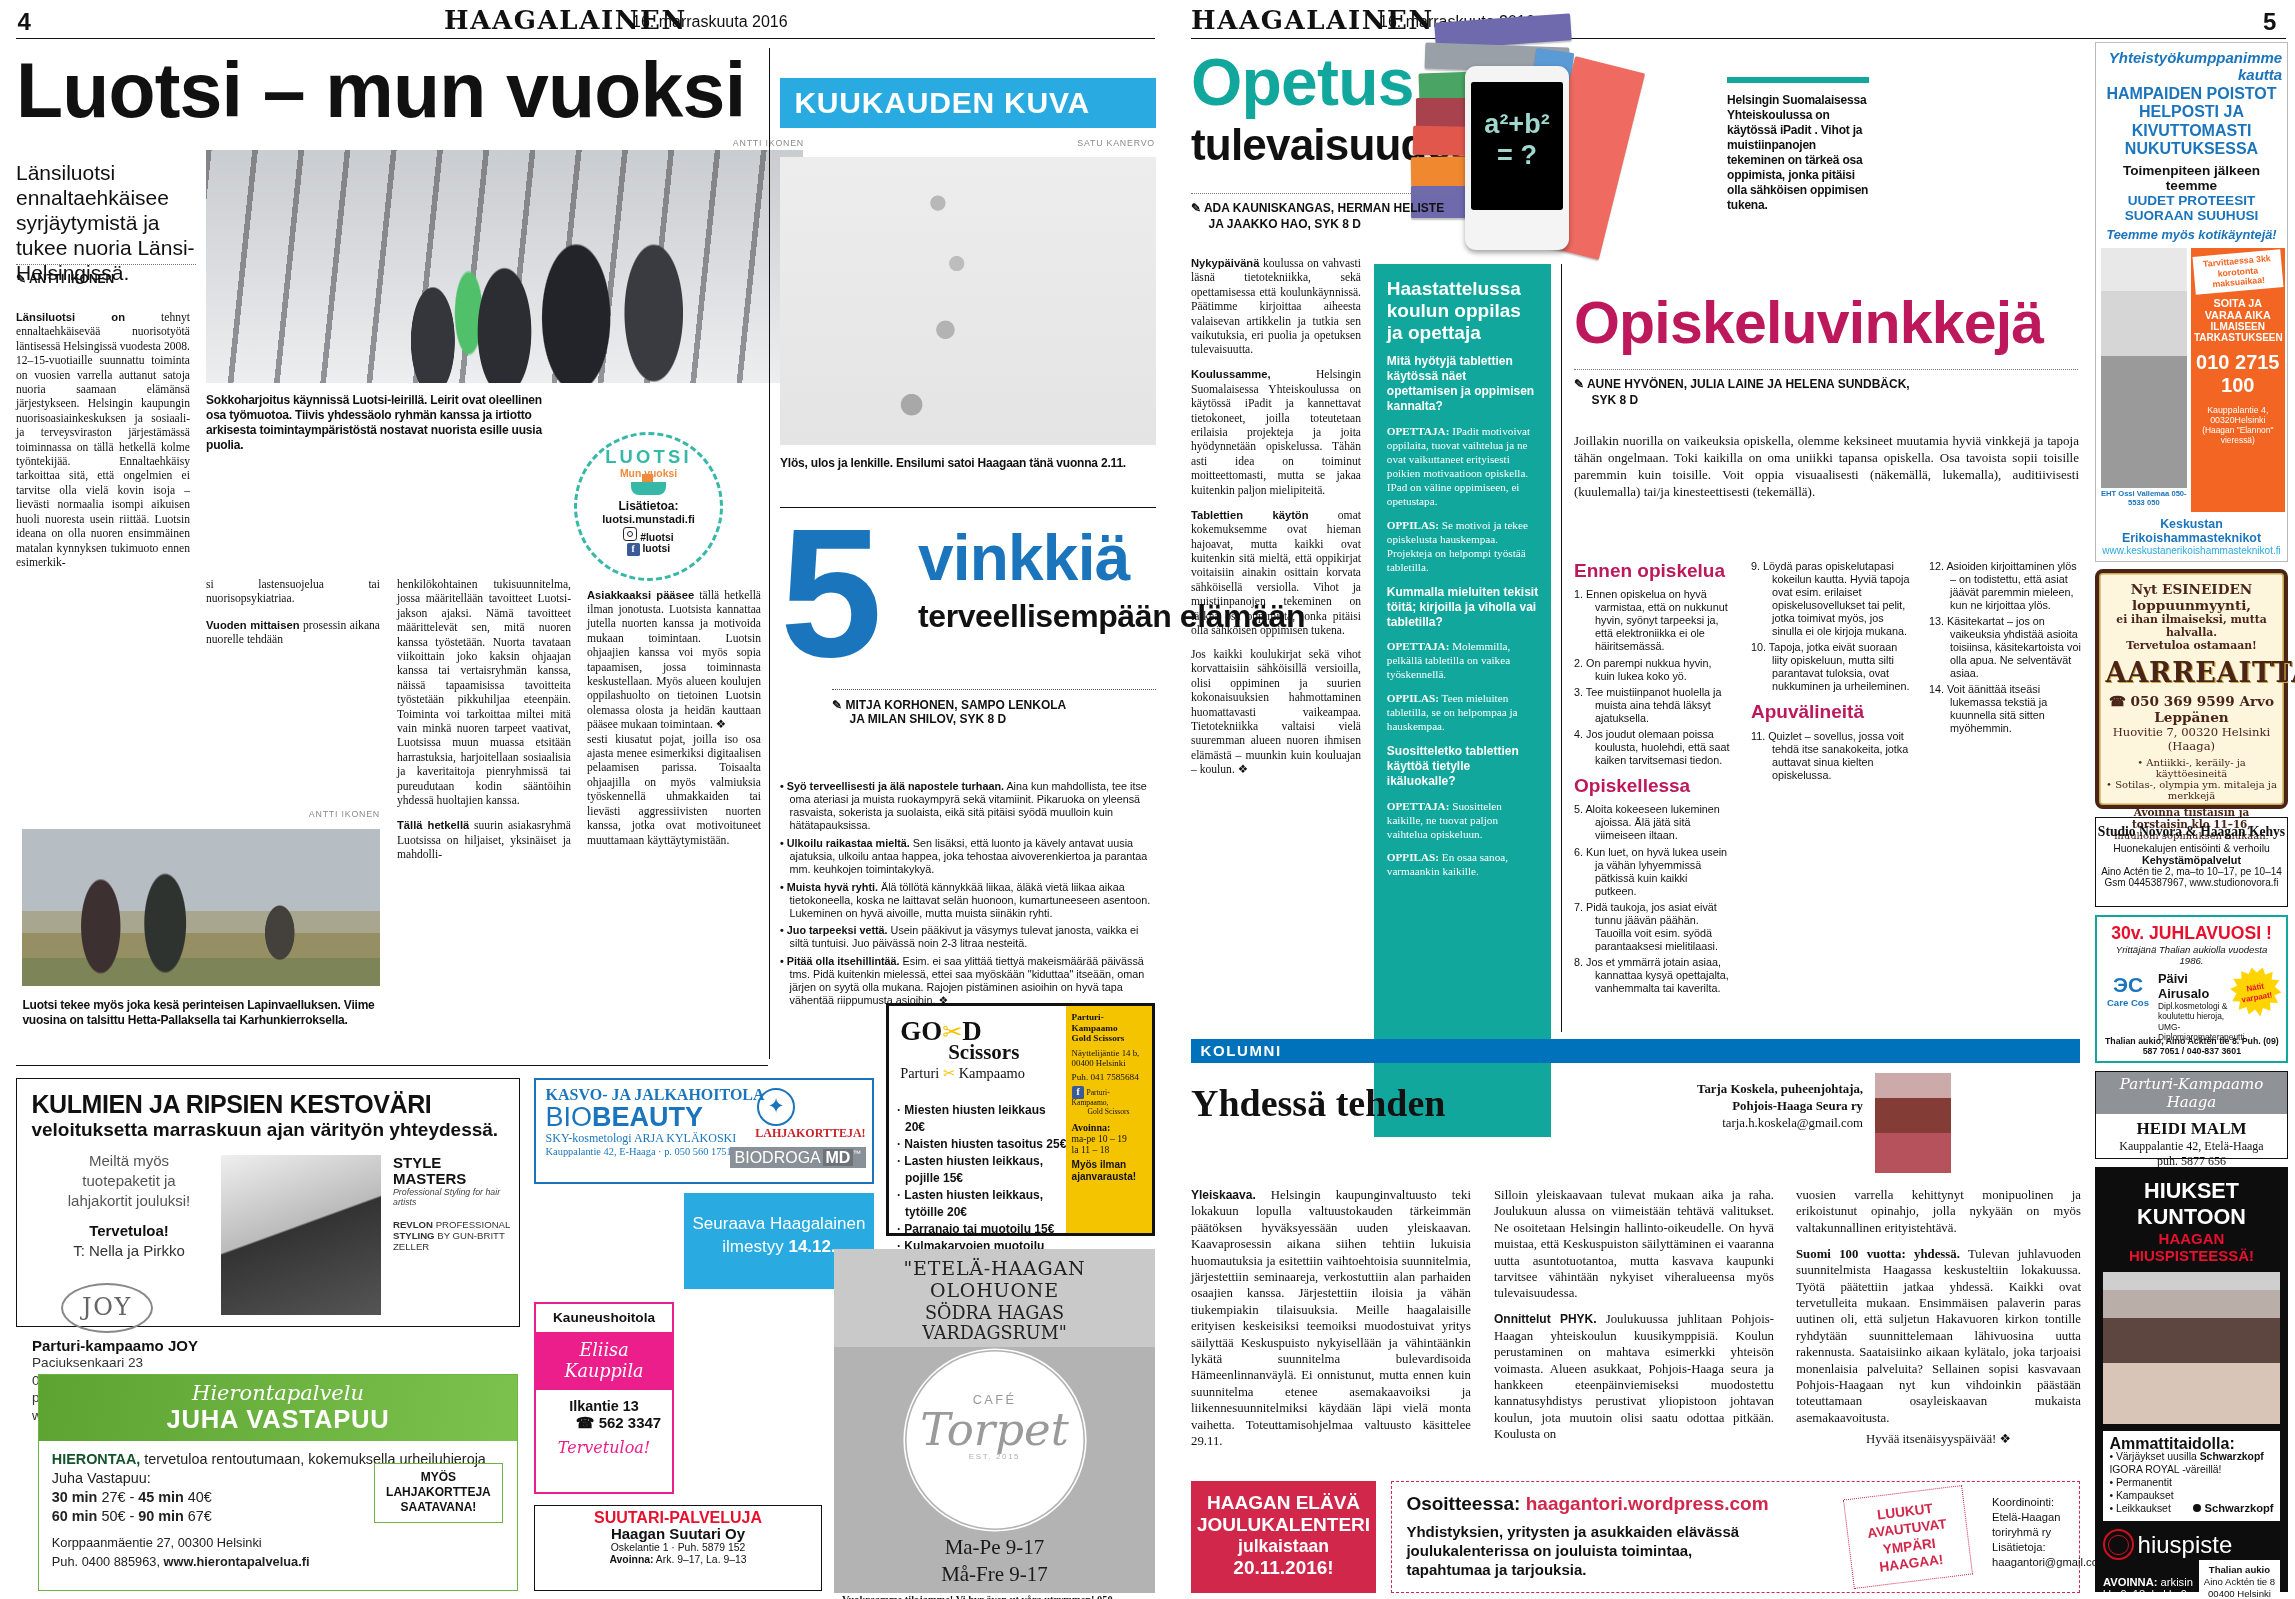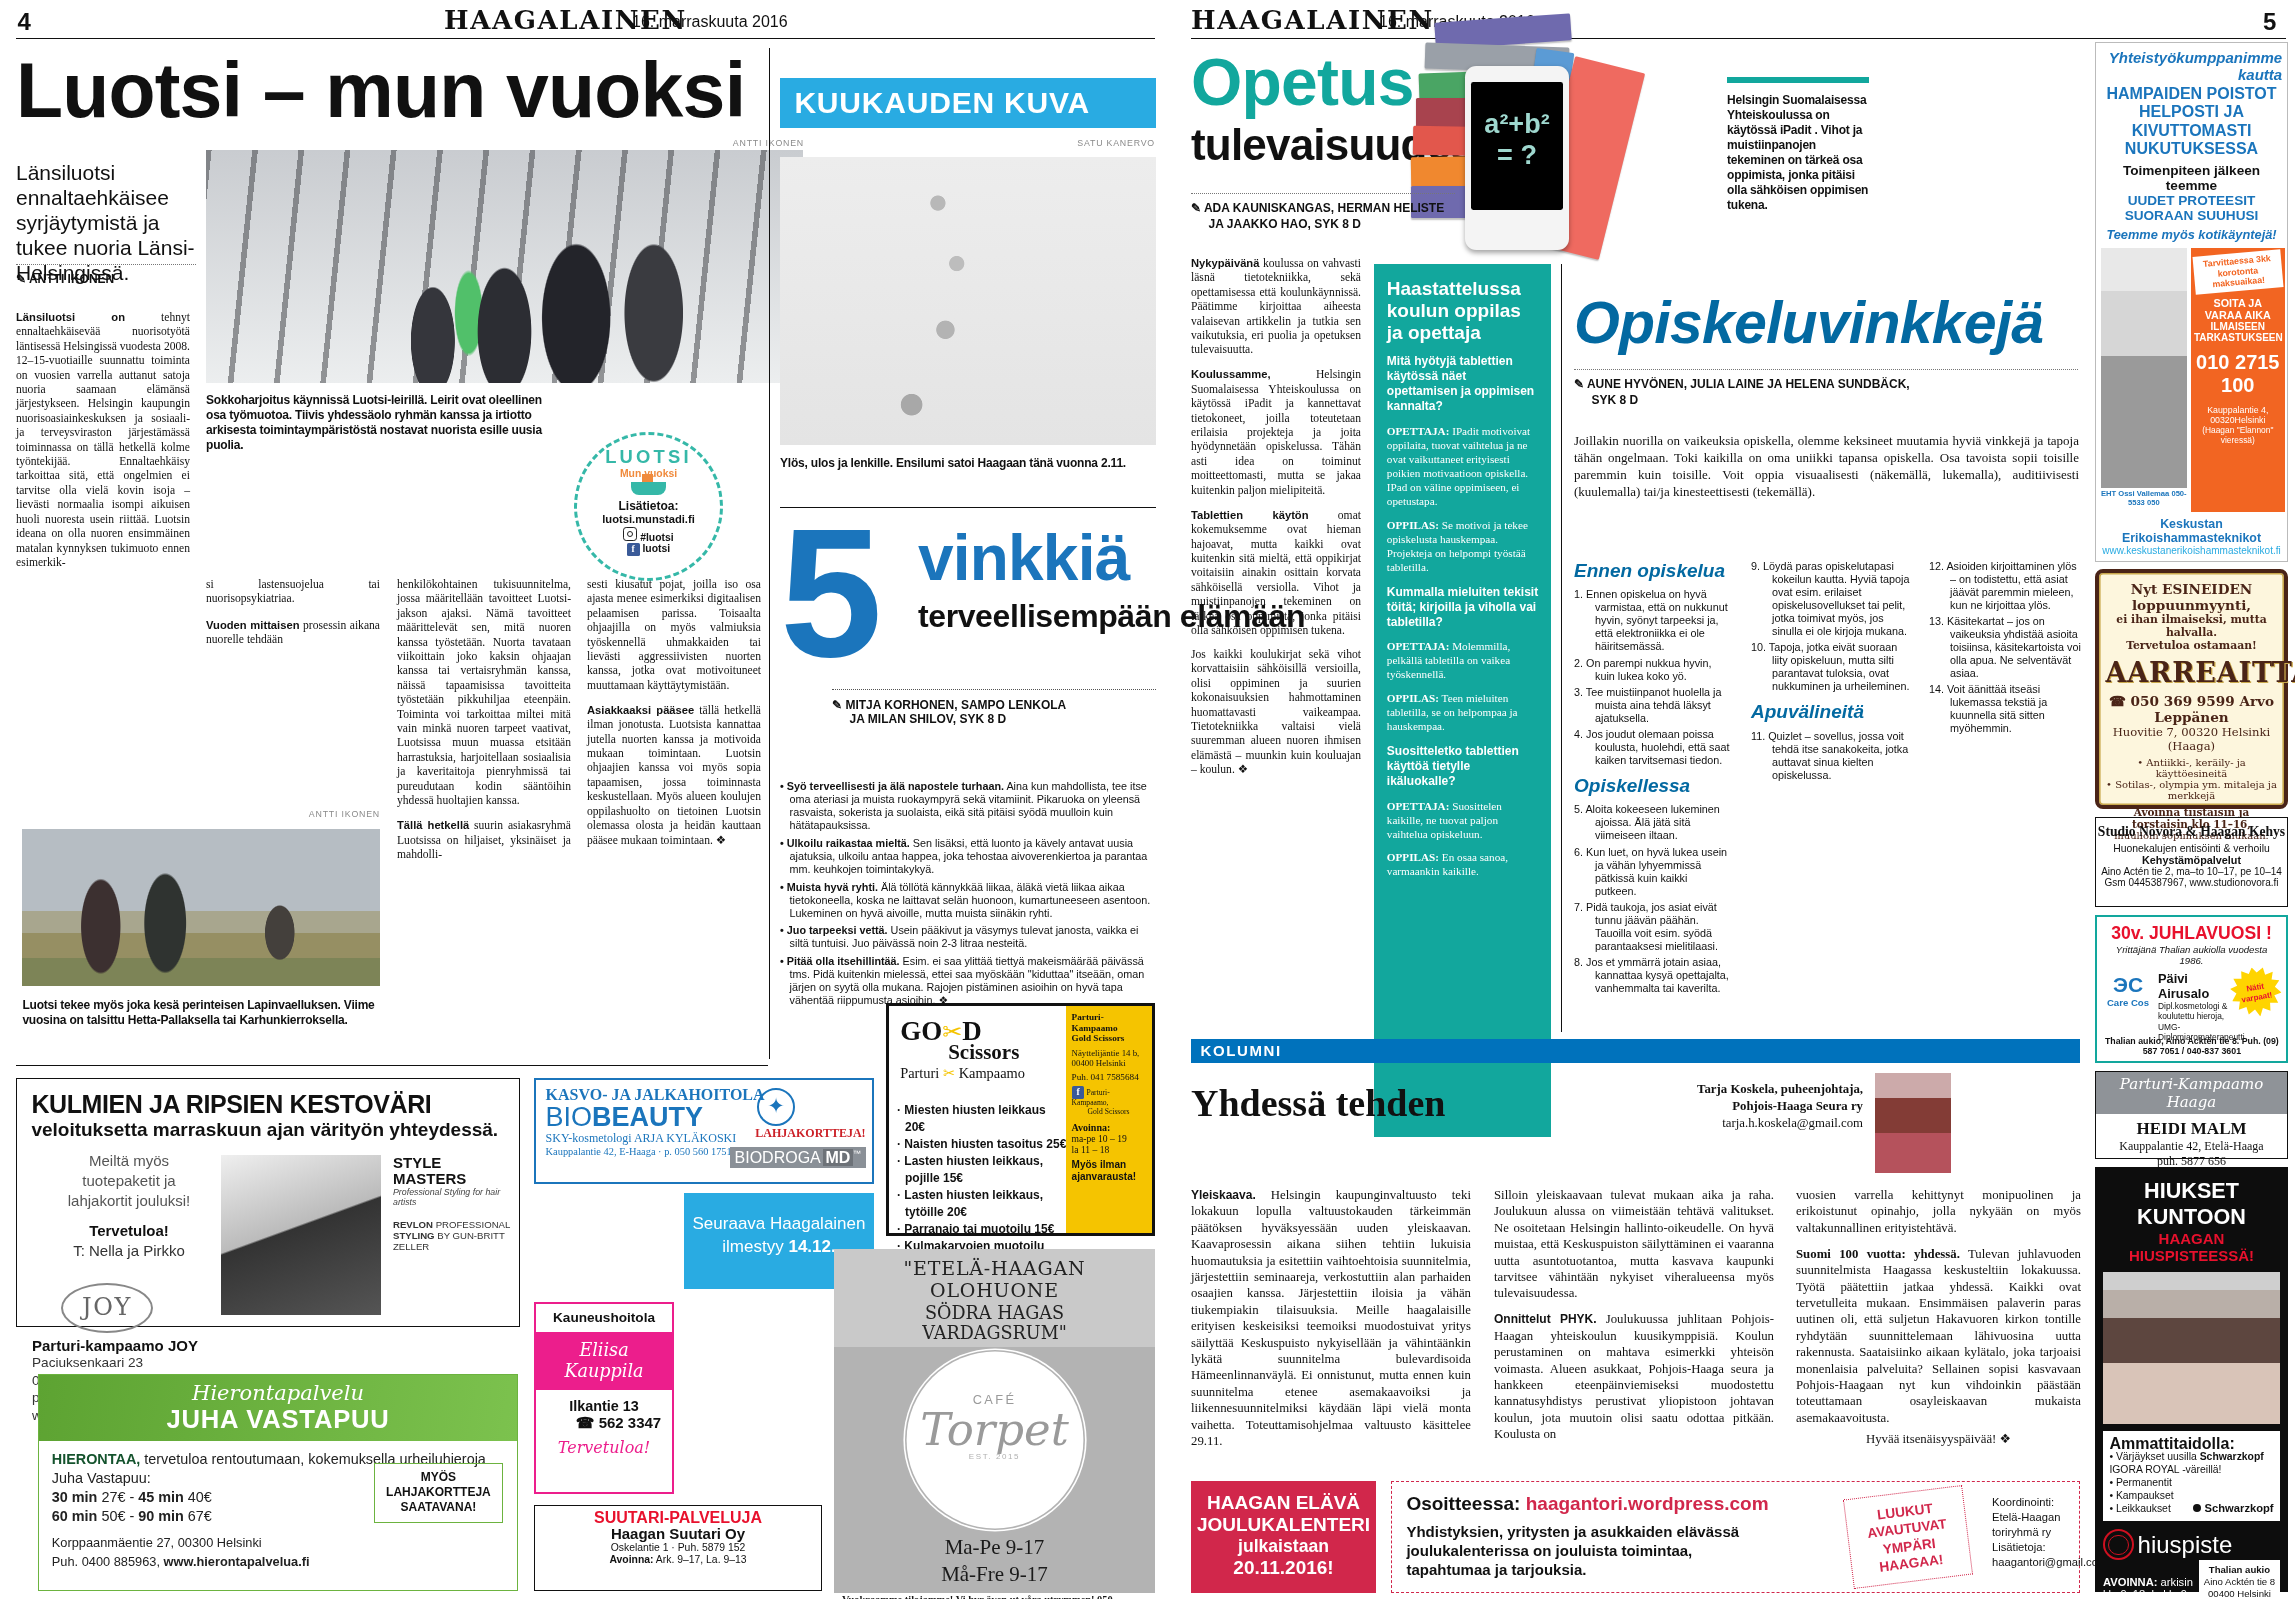"Opiskeluvinkkejä" .red { color: #0369a1 -> #be185d; font-style: italic -> none }
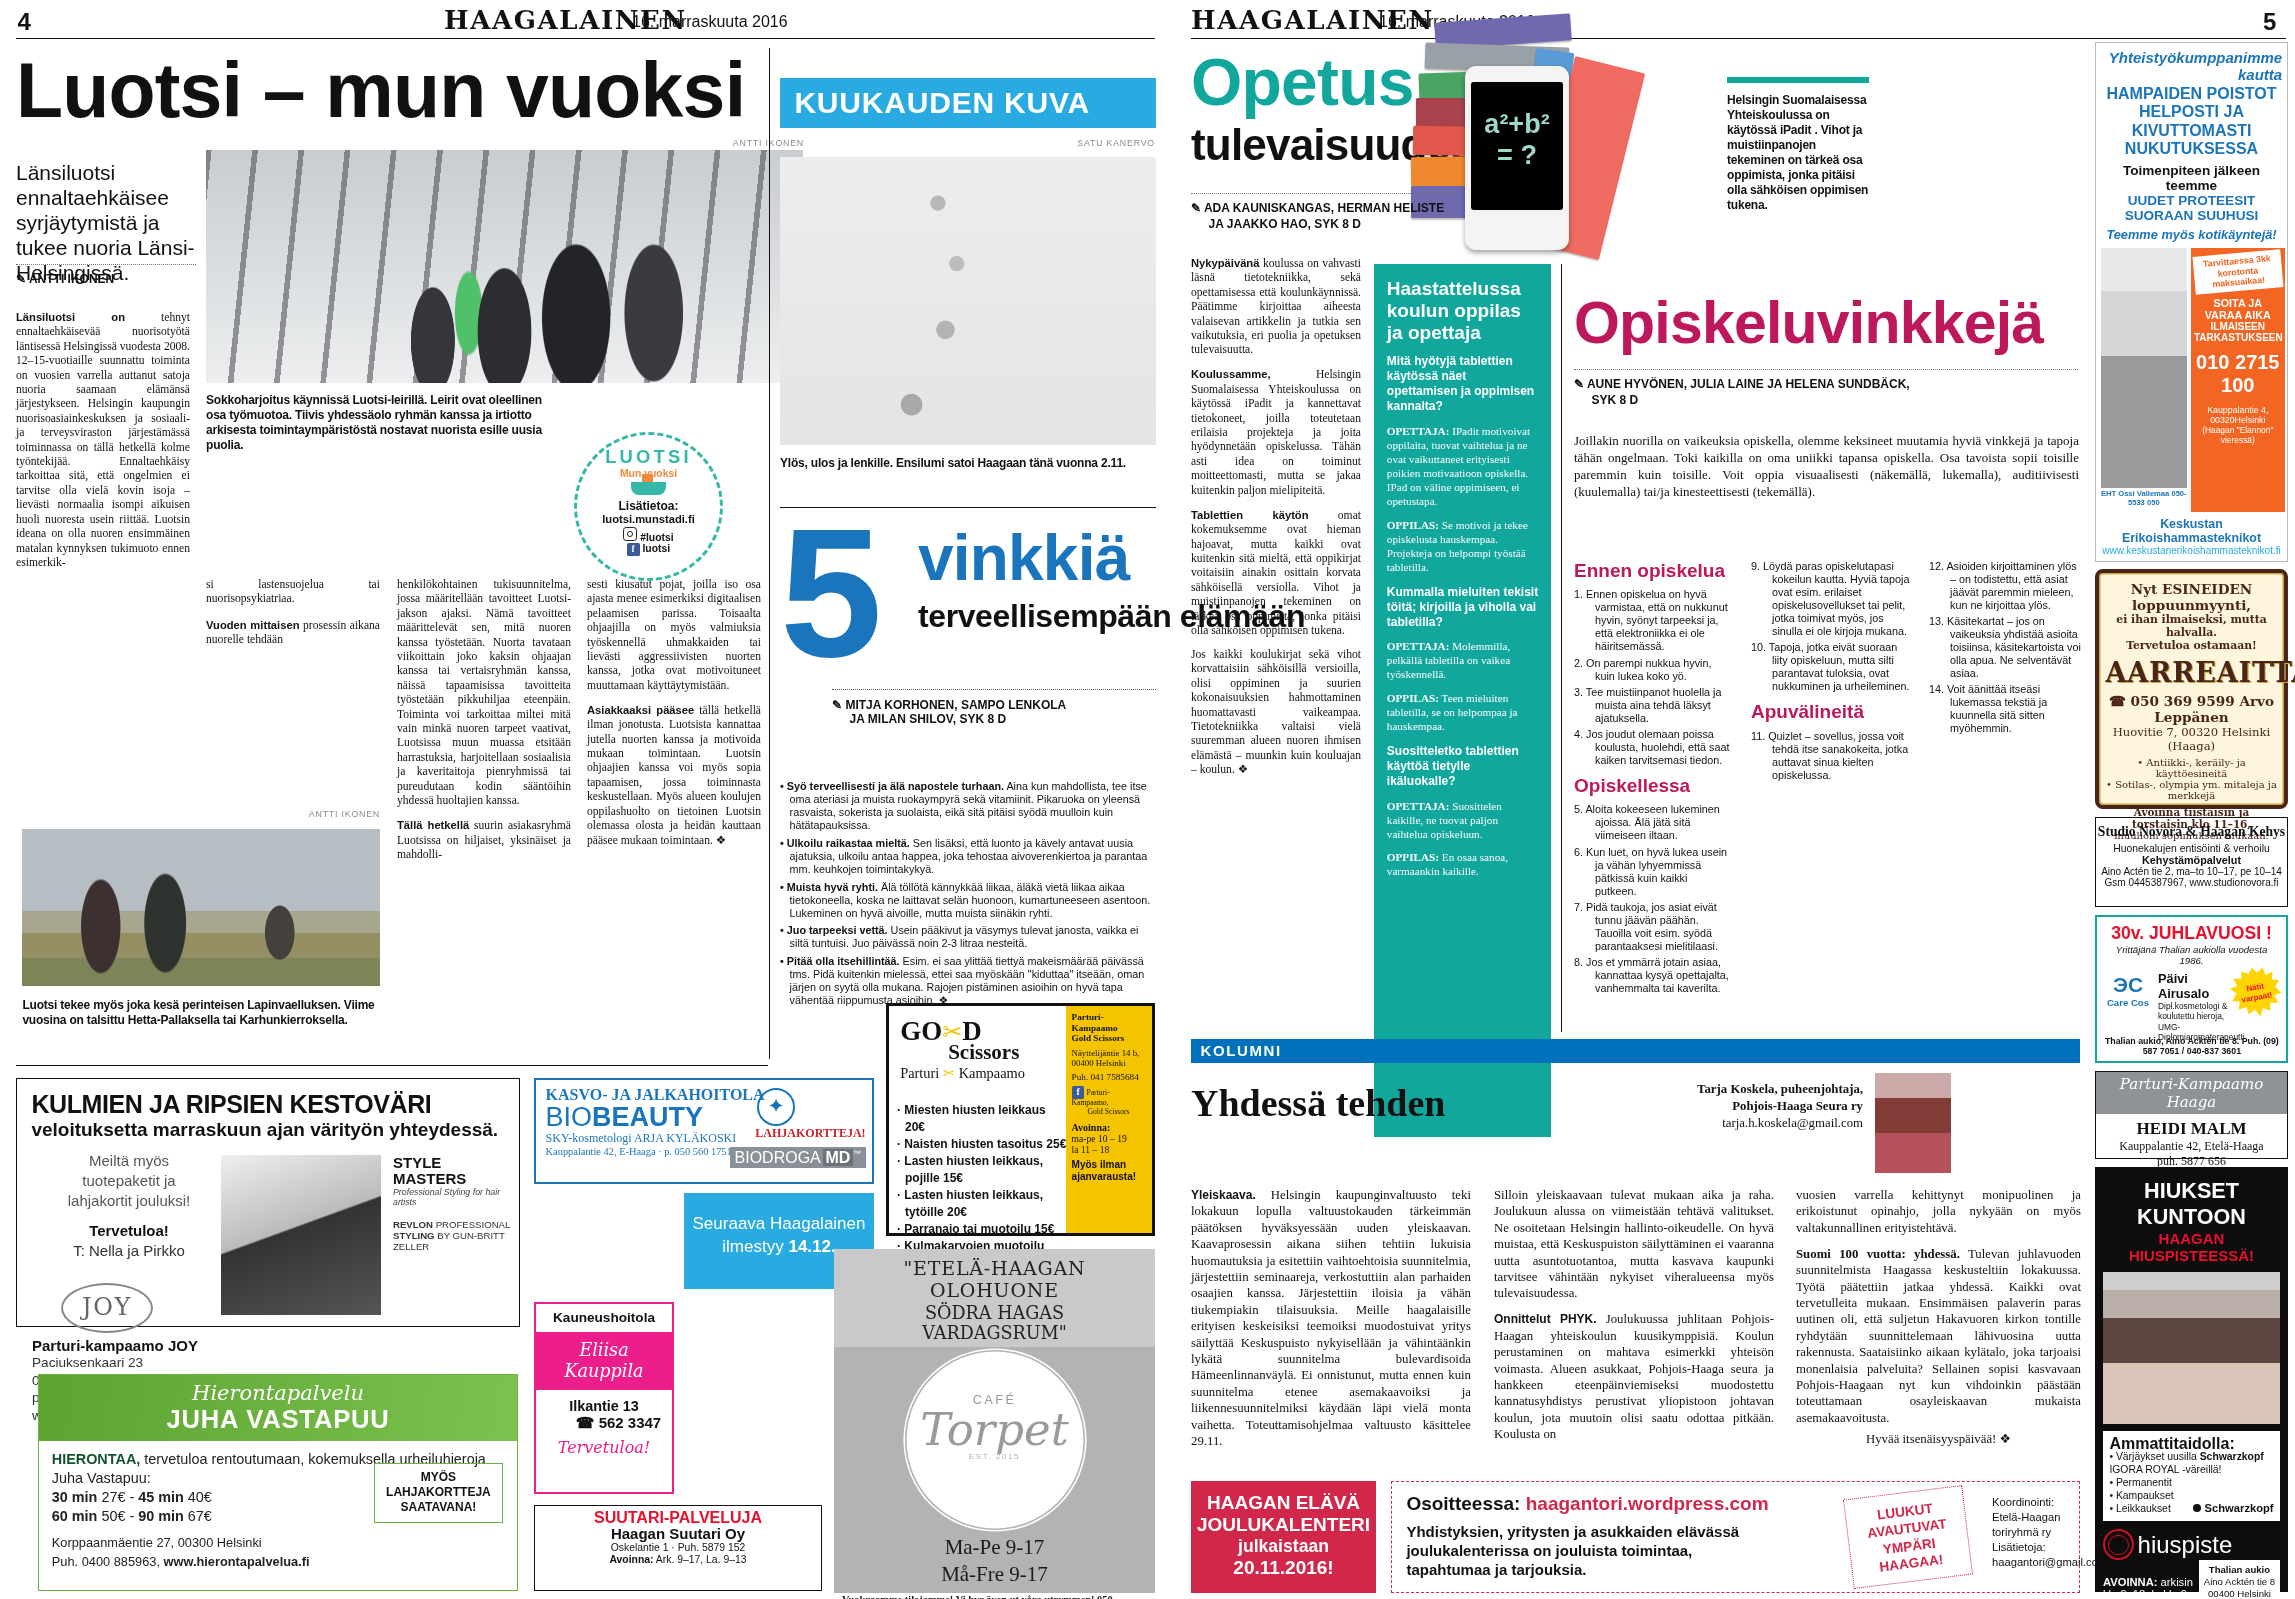"sesti kiusatut pojat, joilla iso" div { order: before "Asiakkaaksi pääsee tällä hetkellä ilman" -> after "Asiakkaaksi pääsee tällä hetkellä ilman" }
